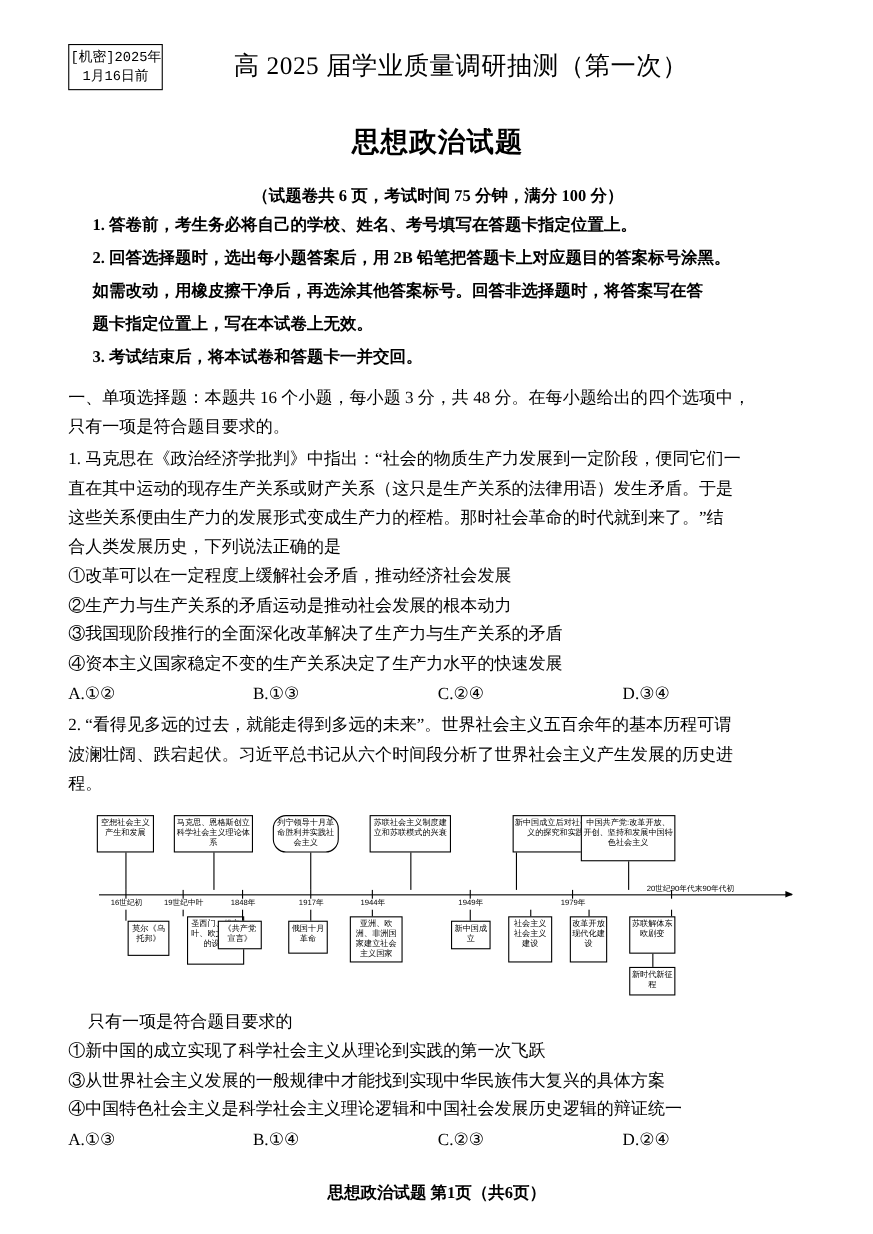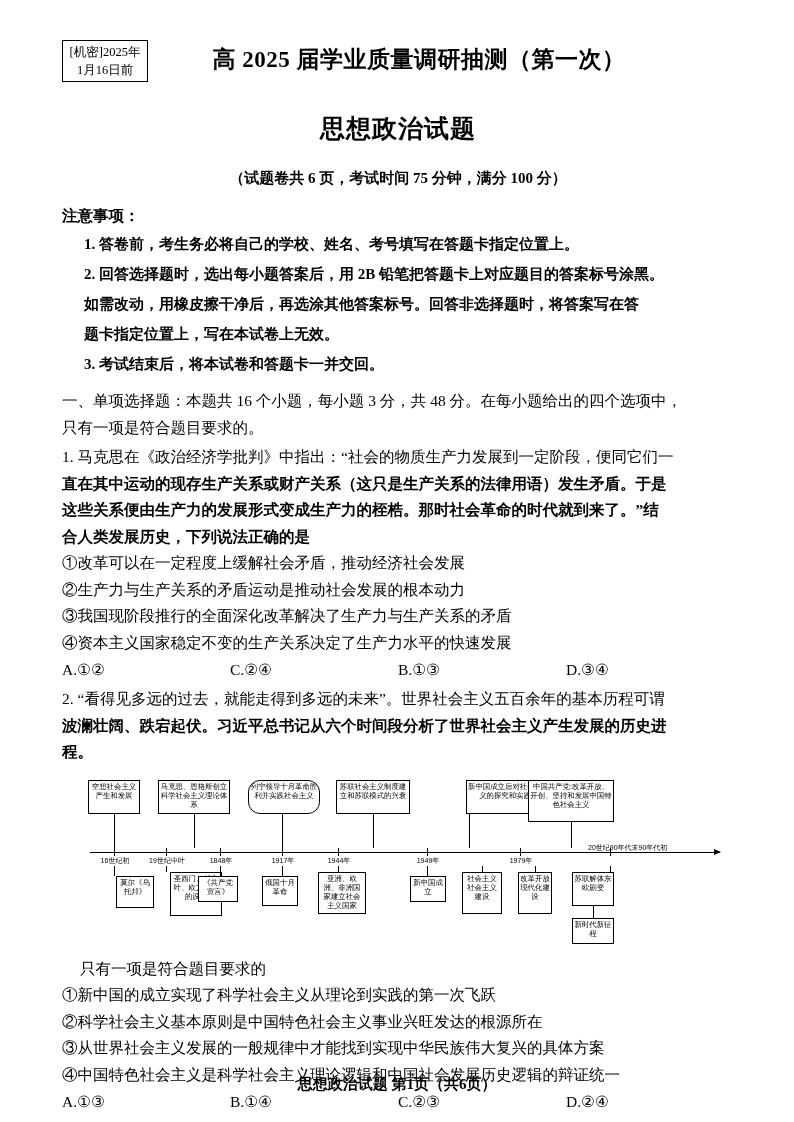"[机密]2025年" .secret-box { font-family: Liberation Serif, serif -> Liberation Mono, monospace }
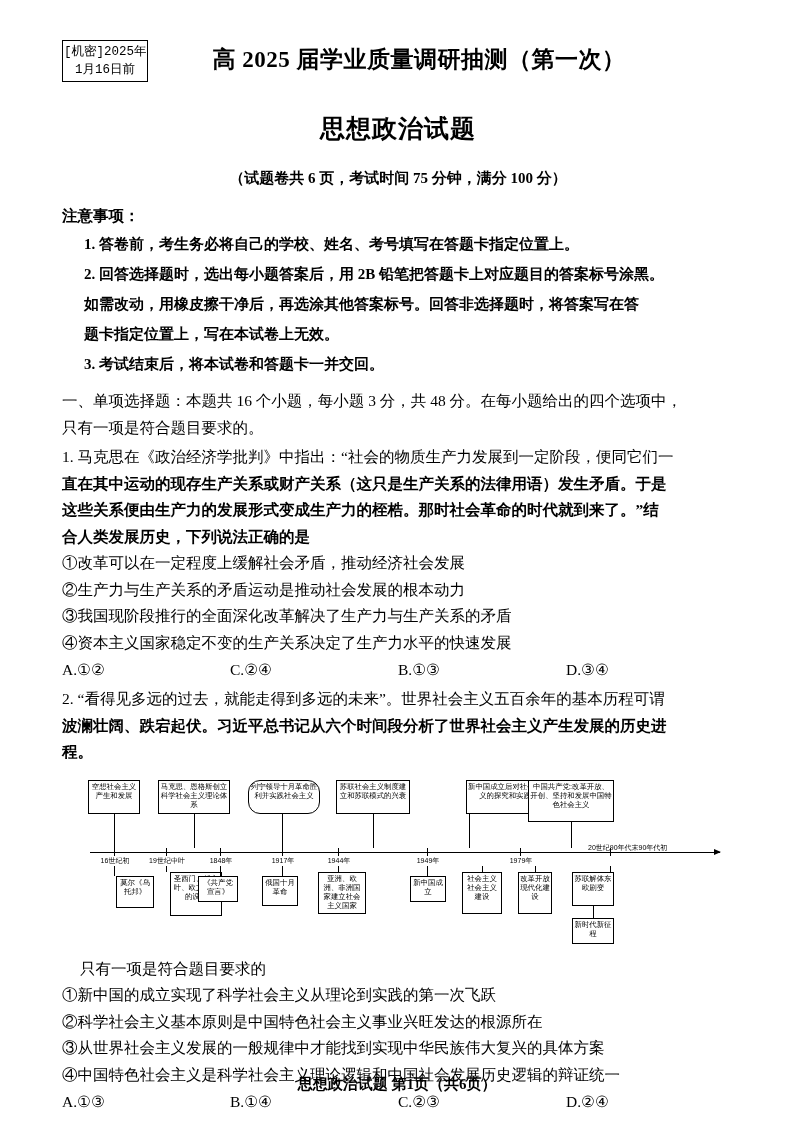"高 2025 届学业质量调研抽测（第一次）" .title-main { font-weight: bold -> normal }
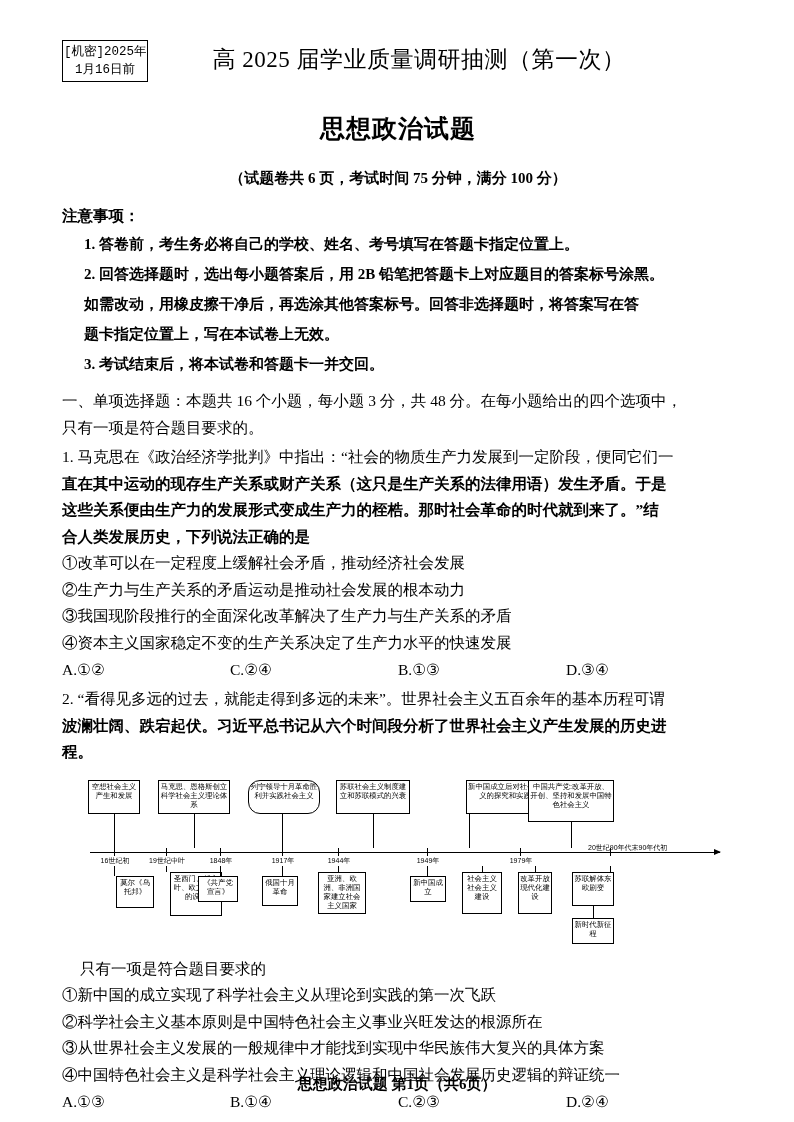"注意事项：" div.notes-title { html: <div>注意事项：</div> -> none }
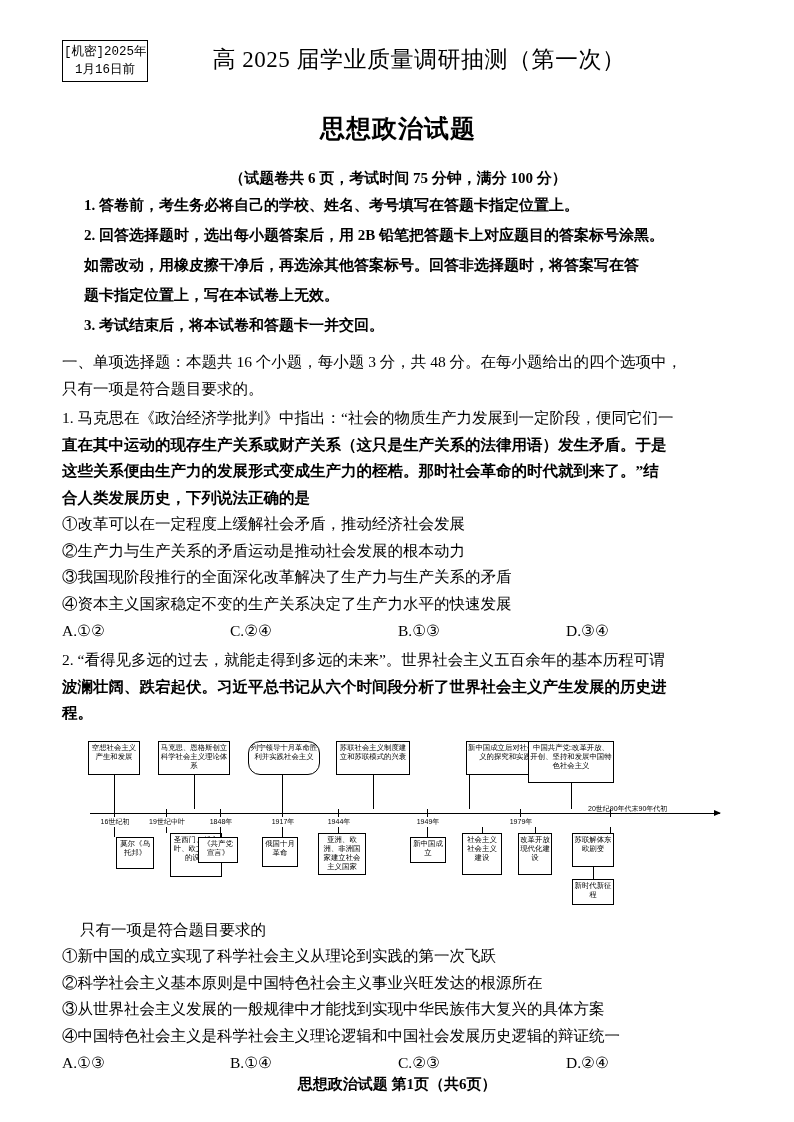"直在其中运动的现存生产关系或财产关系（这只是生产关系的法律用语）发生矛盾。于是" .q-body { font-weight: bold -> none }
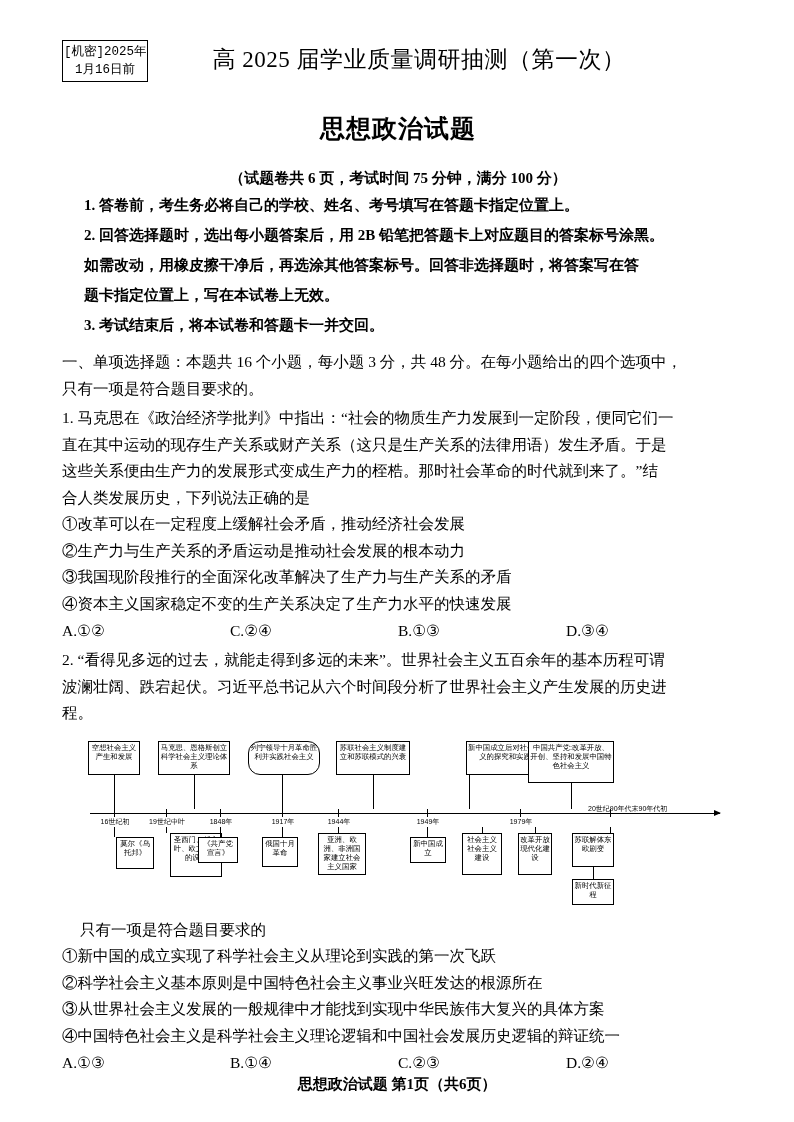"C.②④" span { order: before "B.①③" -> after "B.①③" }
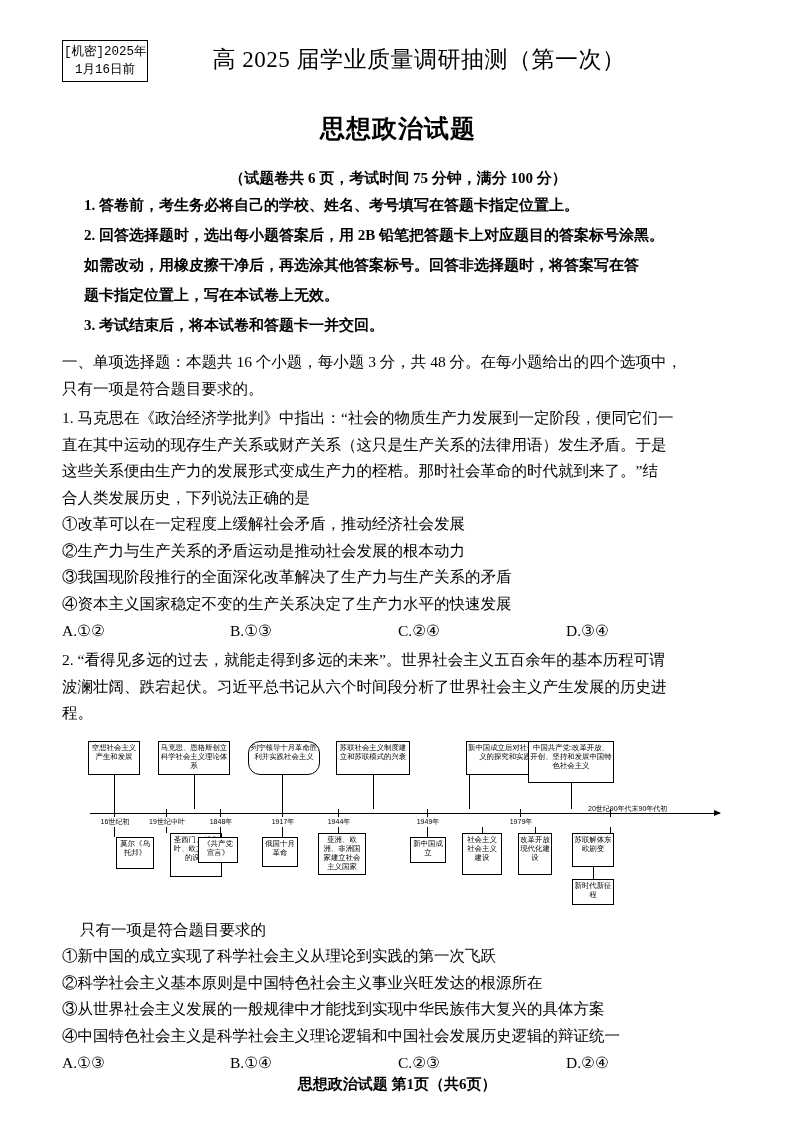"列宁领导十月革命胜利并实践社会主义" div.dbox { width: 72px -> 60px }
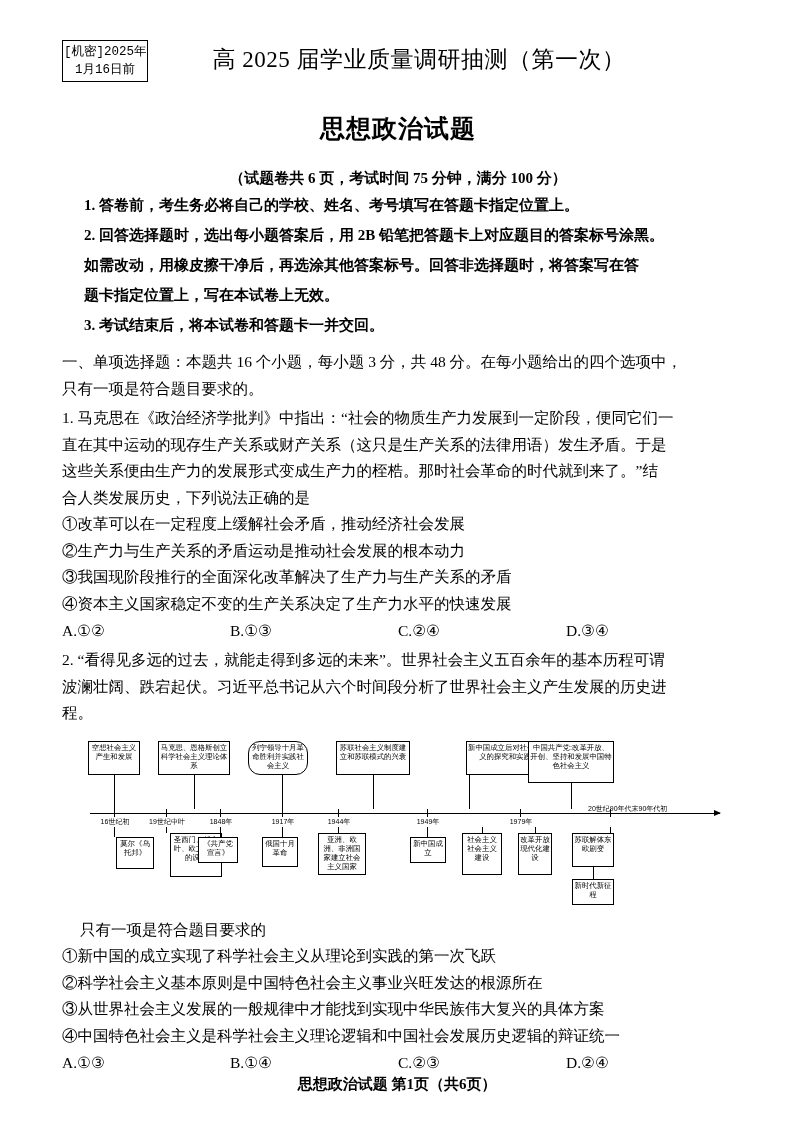"②科学社会主义基本原则是中国特色社会主义事业兴旺发达的根源所在" div.opt { html: <div>②科学社会主义基本原则是中国特色社会主义事业兴旺发达的根源所在</div> -> none }
